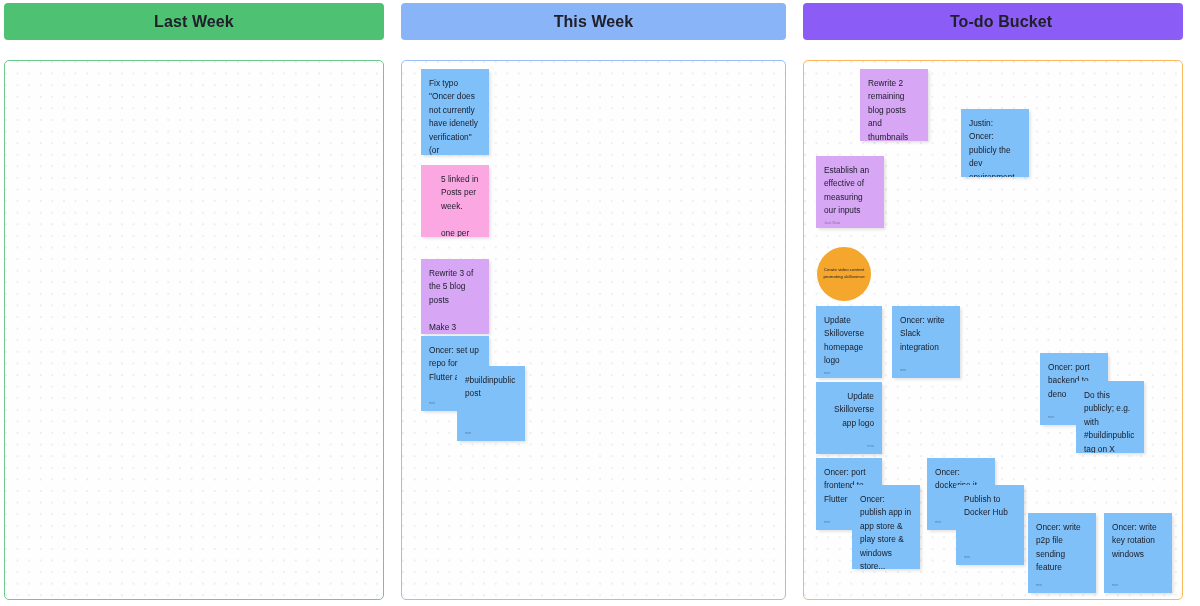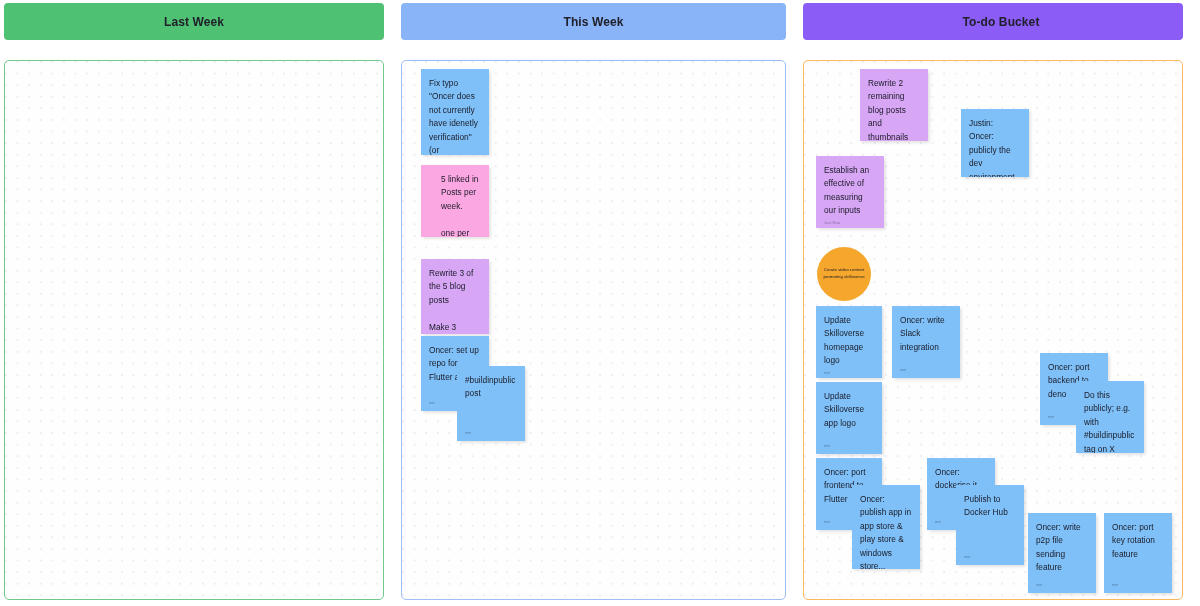"Last Week" .col-header { font-size: 12px -> 16px }
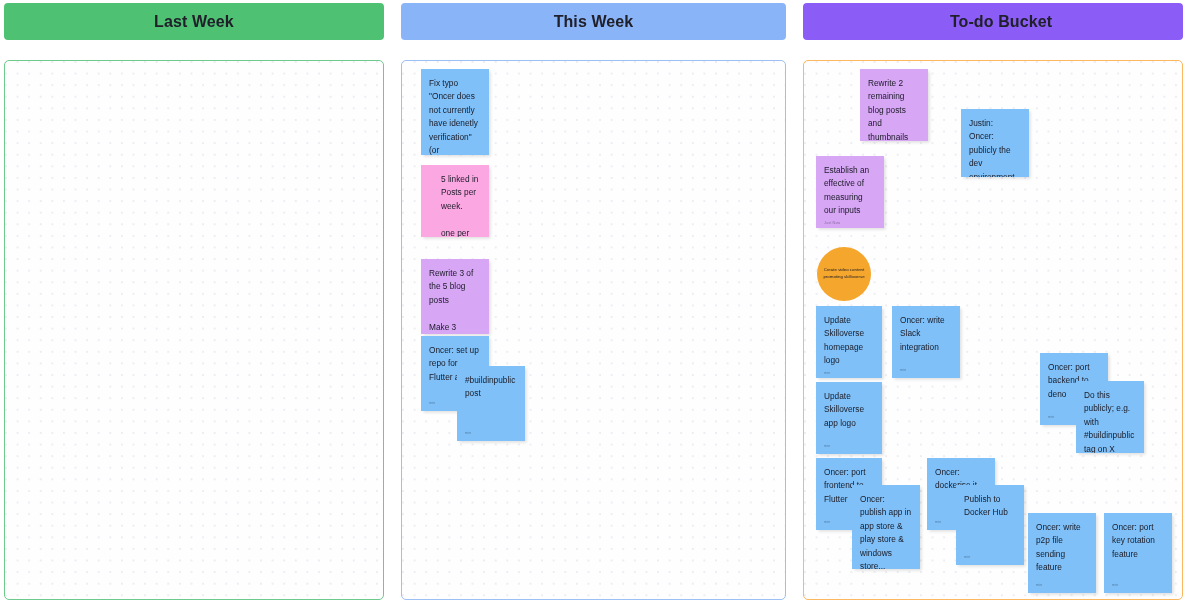"Update Skilloverse app logo" div.note { text-align: none -> right }
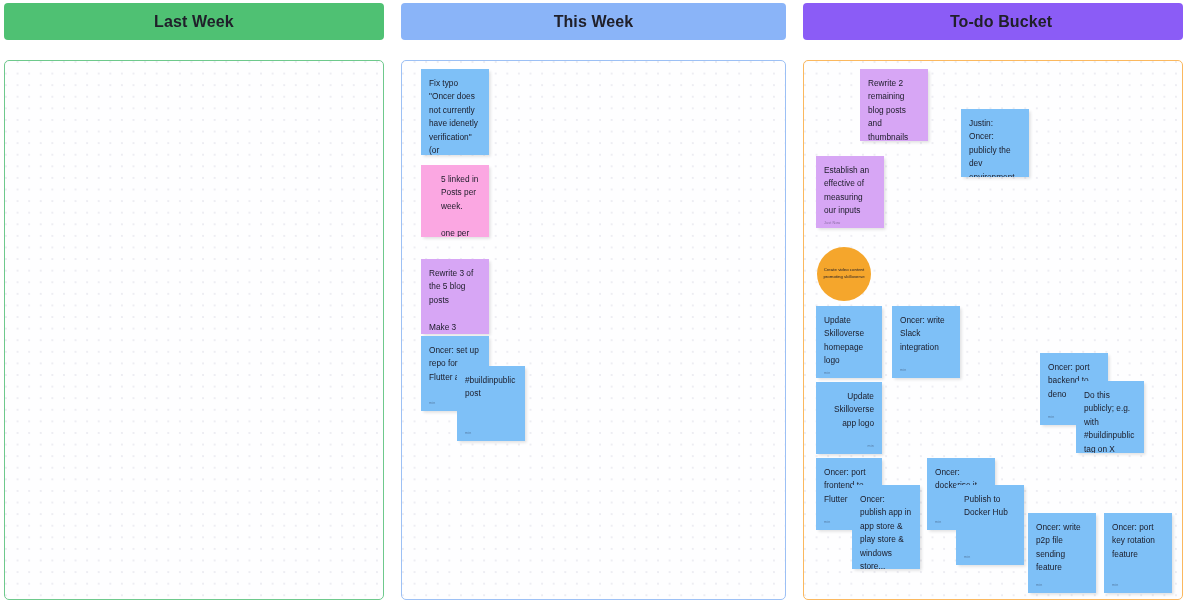"Oncer: port key rotation feature" div.body { text: port key rotation feature -> write key rotation windows }
